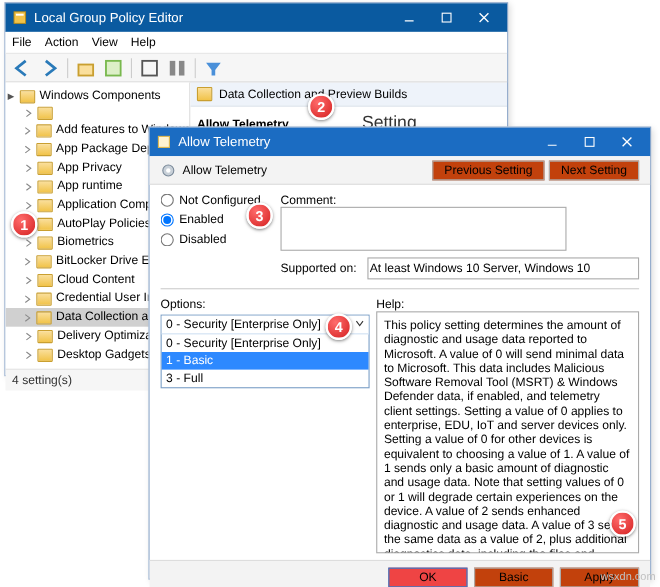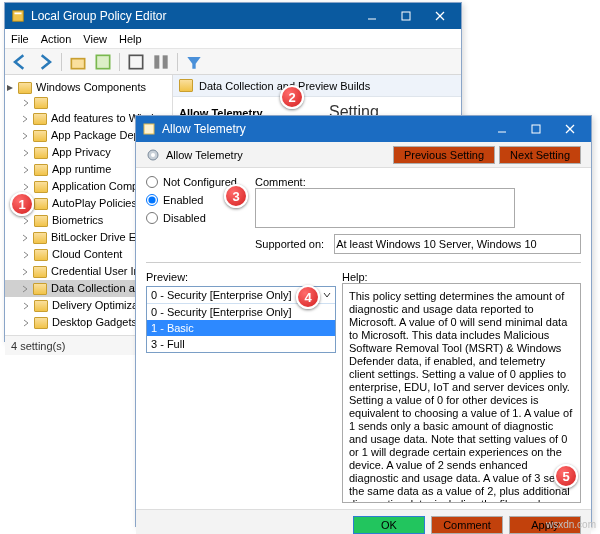"Preview:" label { text: Preview -> Options }
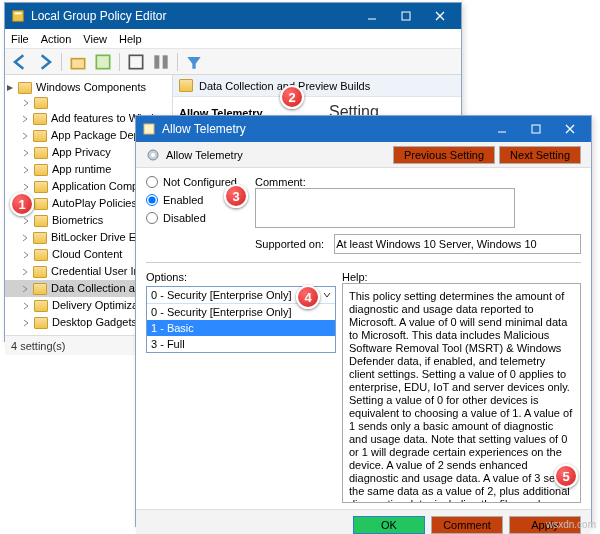"OK" .btn.default { background: #22c55e -> #ef4444 }
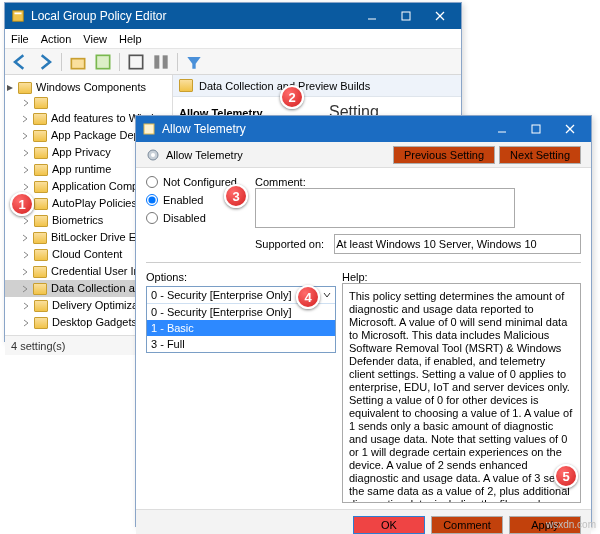"Comment" button.btn { text: Comment -> Basic }
